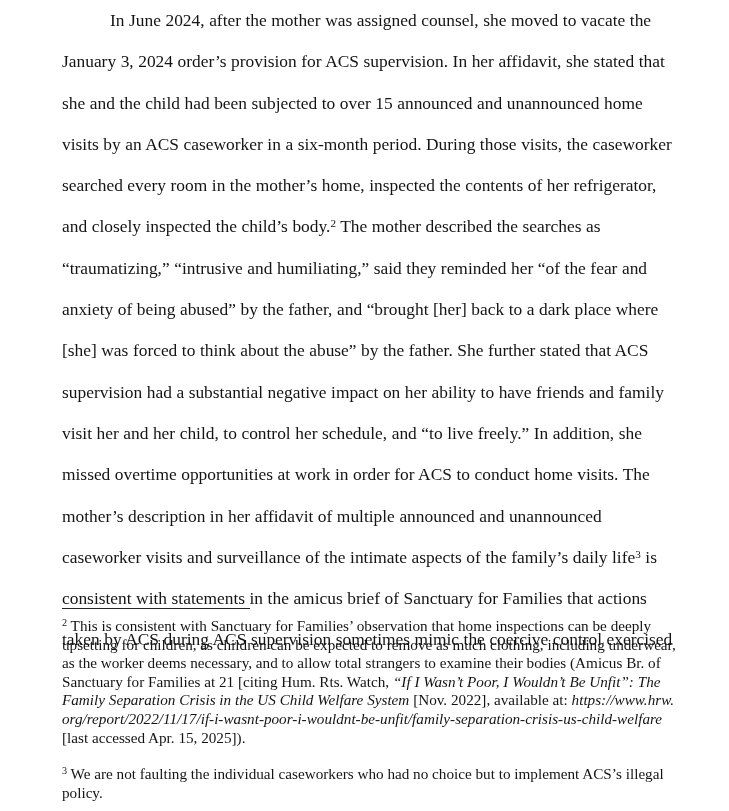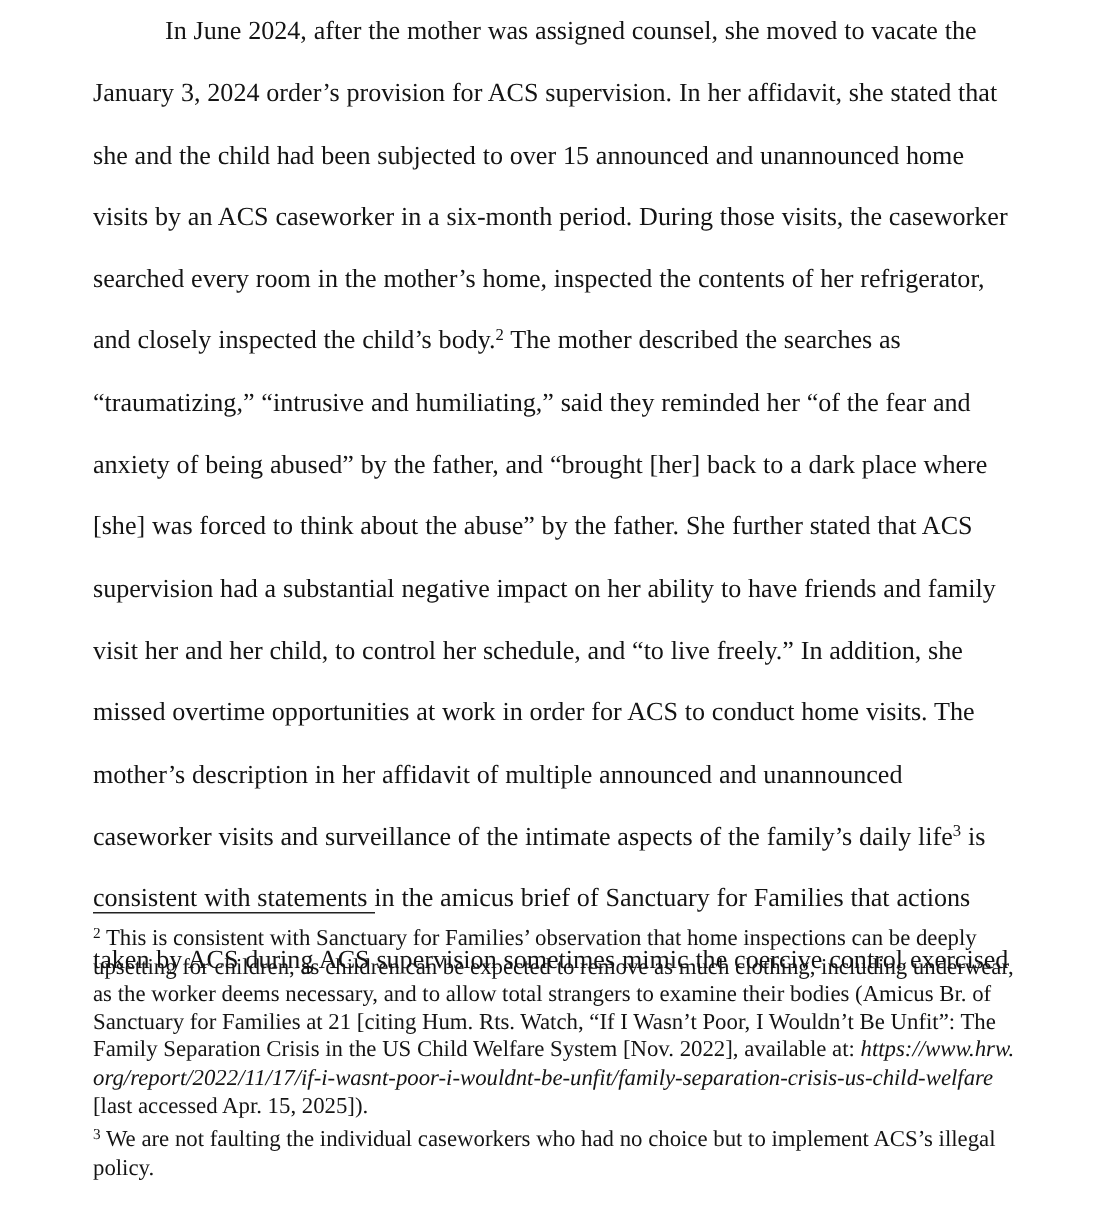"“If I Wasn’t Poor, I" .it { font-style: none -> italic }
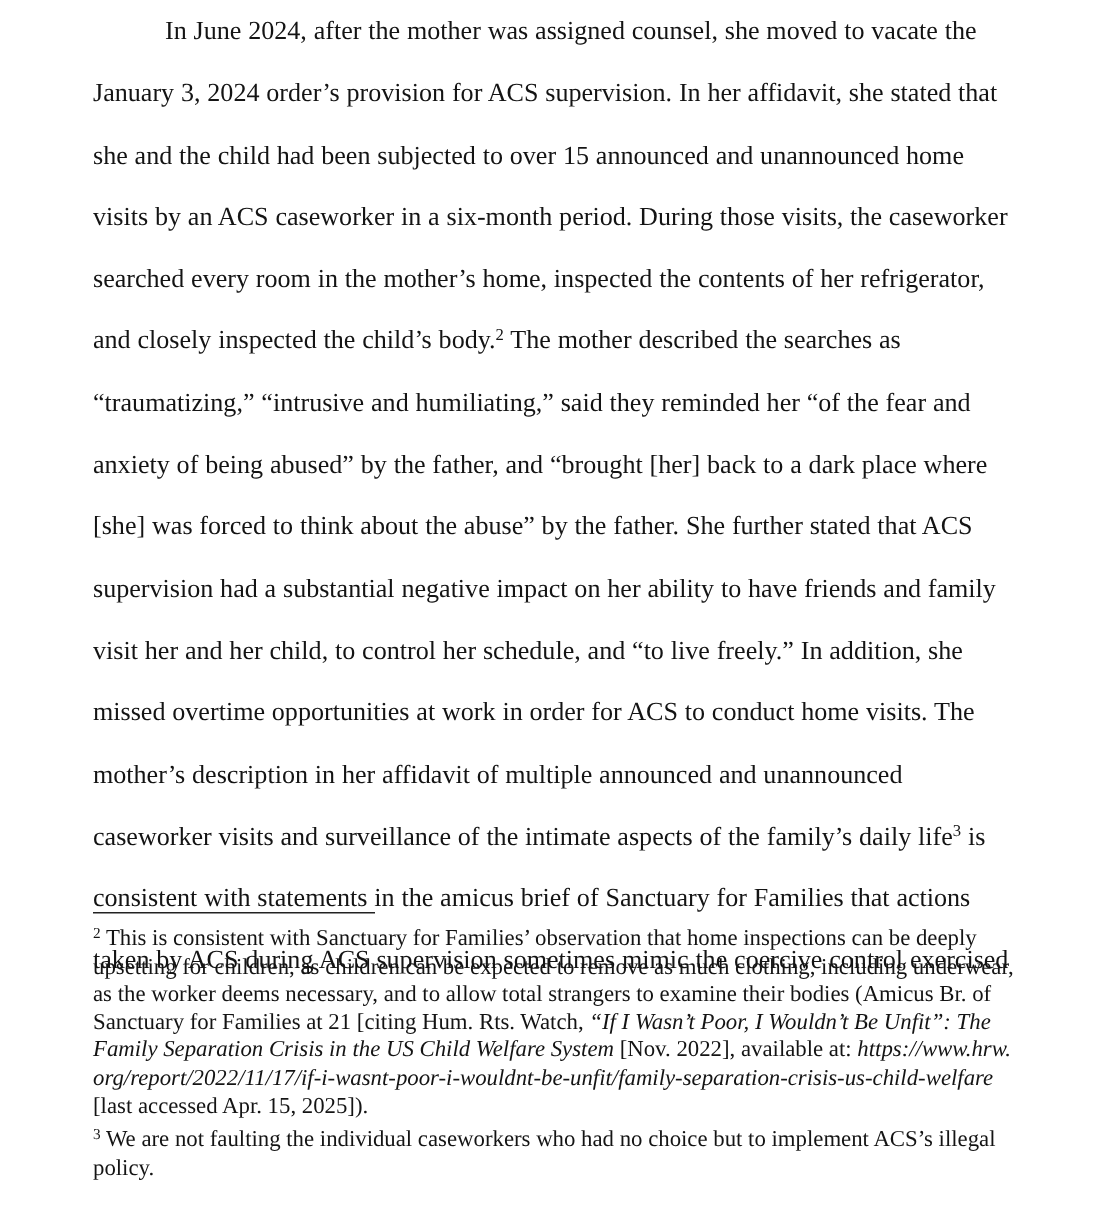"3 We are not faulting" .fn-para + .fn-para { margin-top: 4px -> 18px }
